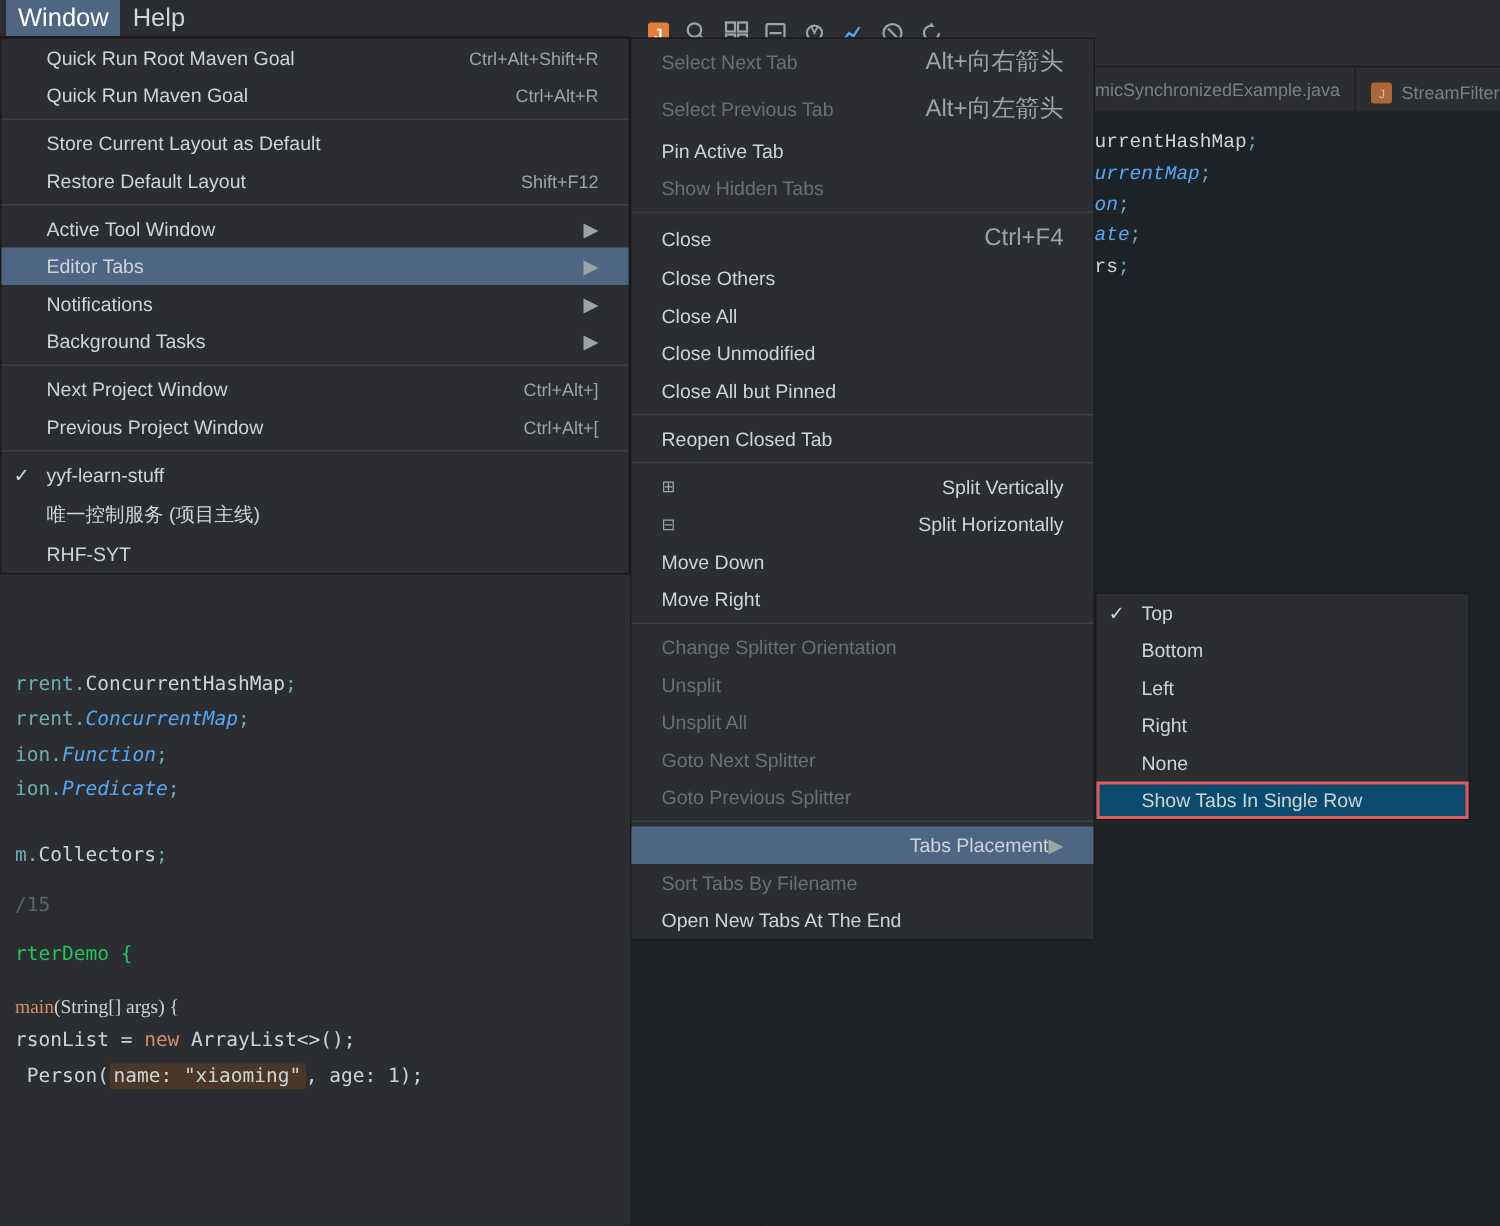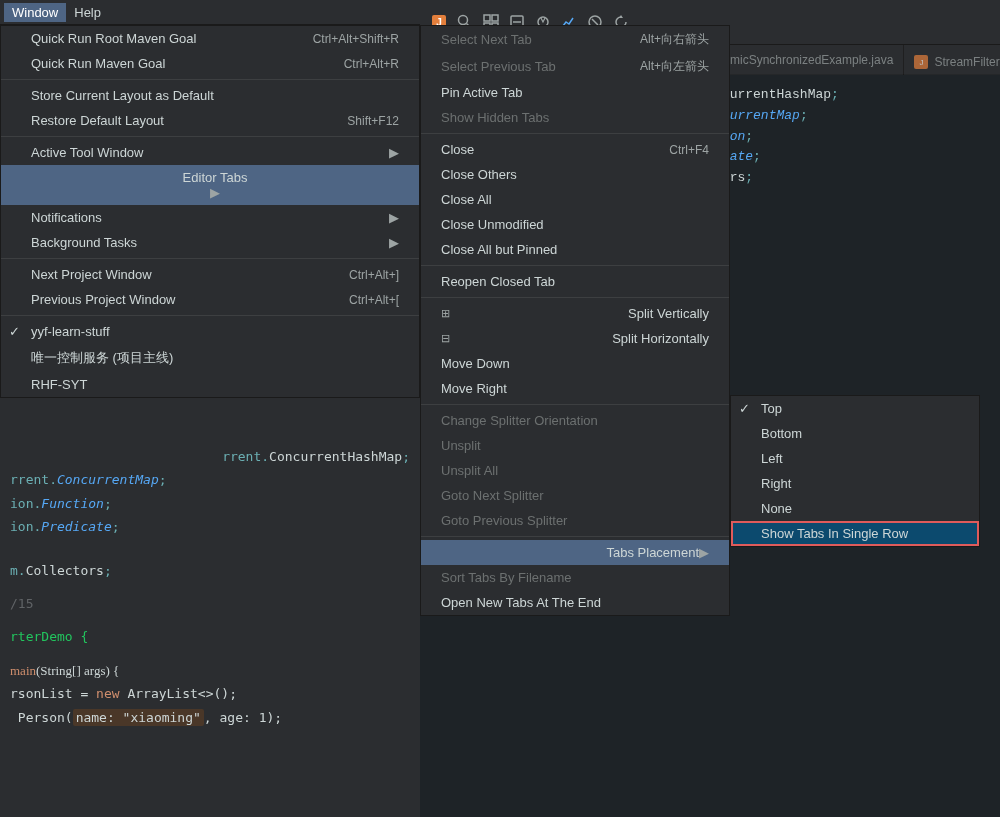"Window" .menu-item { font-size: 13px -> 17px }
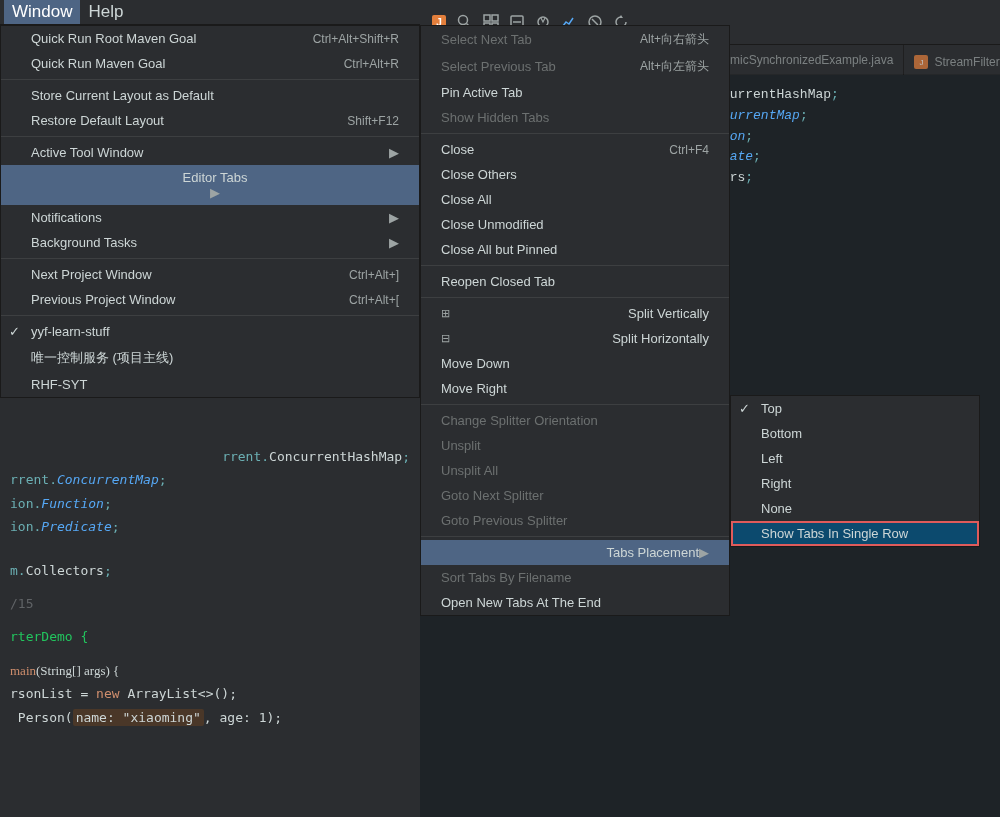"Alt+向右箭头" .editor-tabs-item .shortcut { font-size: 12px -> 16px }
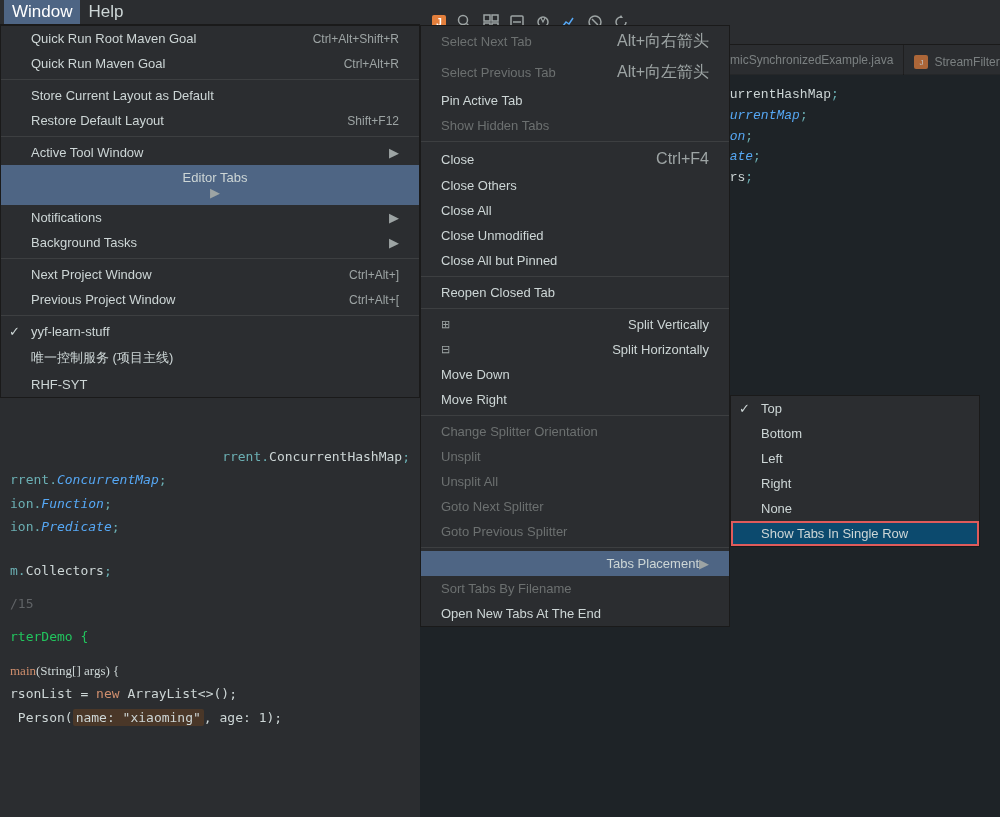"Editor Tabs" .window-menu-item:hover, .window-menu-item.active { flex-direction: column -> none }
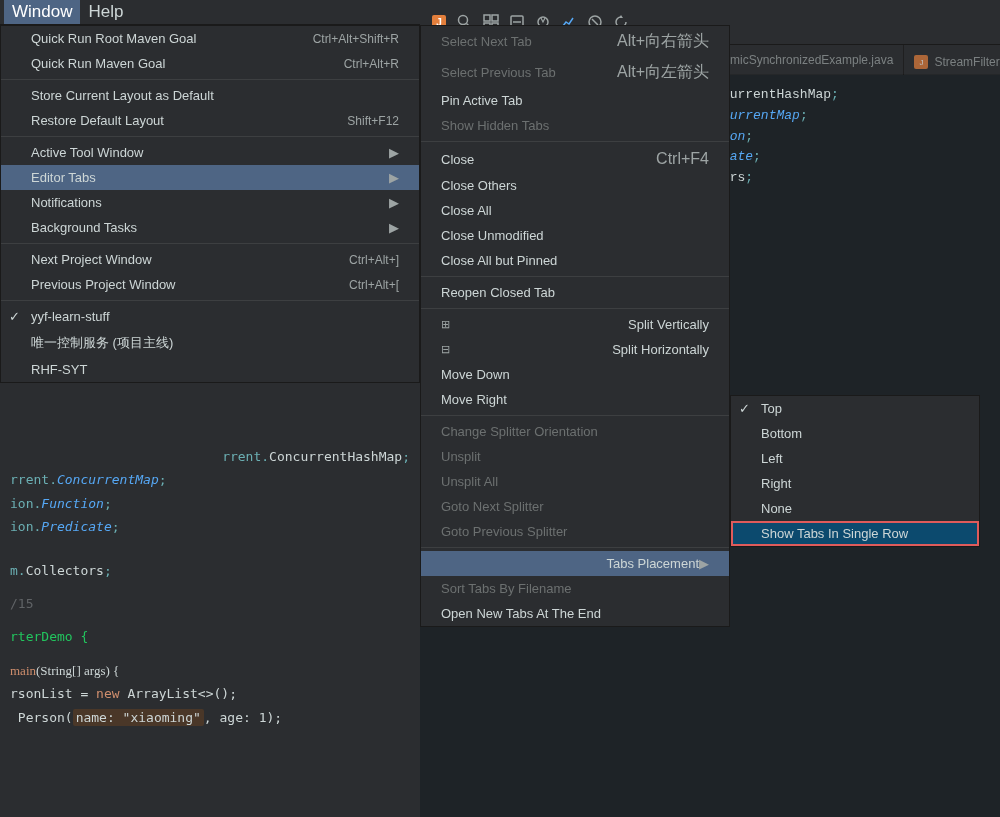"rrent.ConcurrentHashMap;" div { text-align: right -> none }
